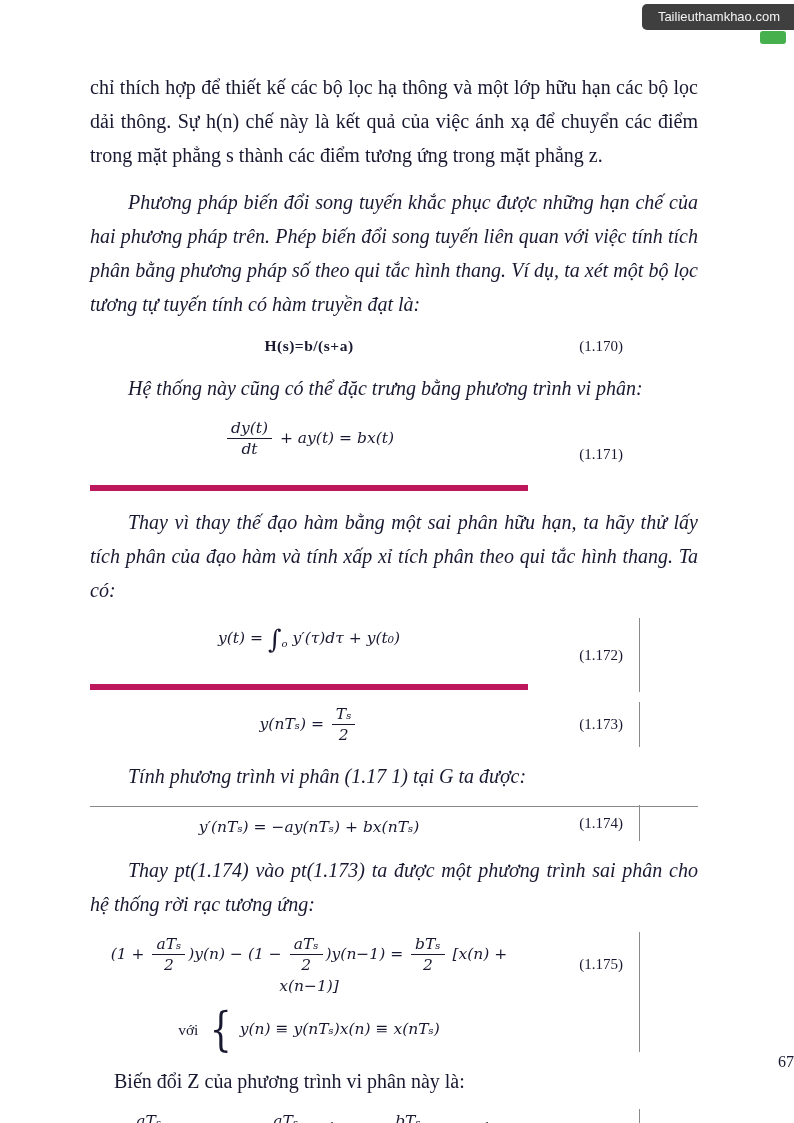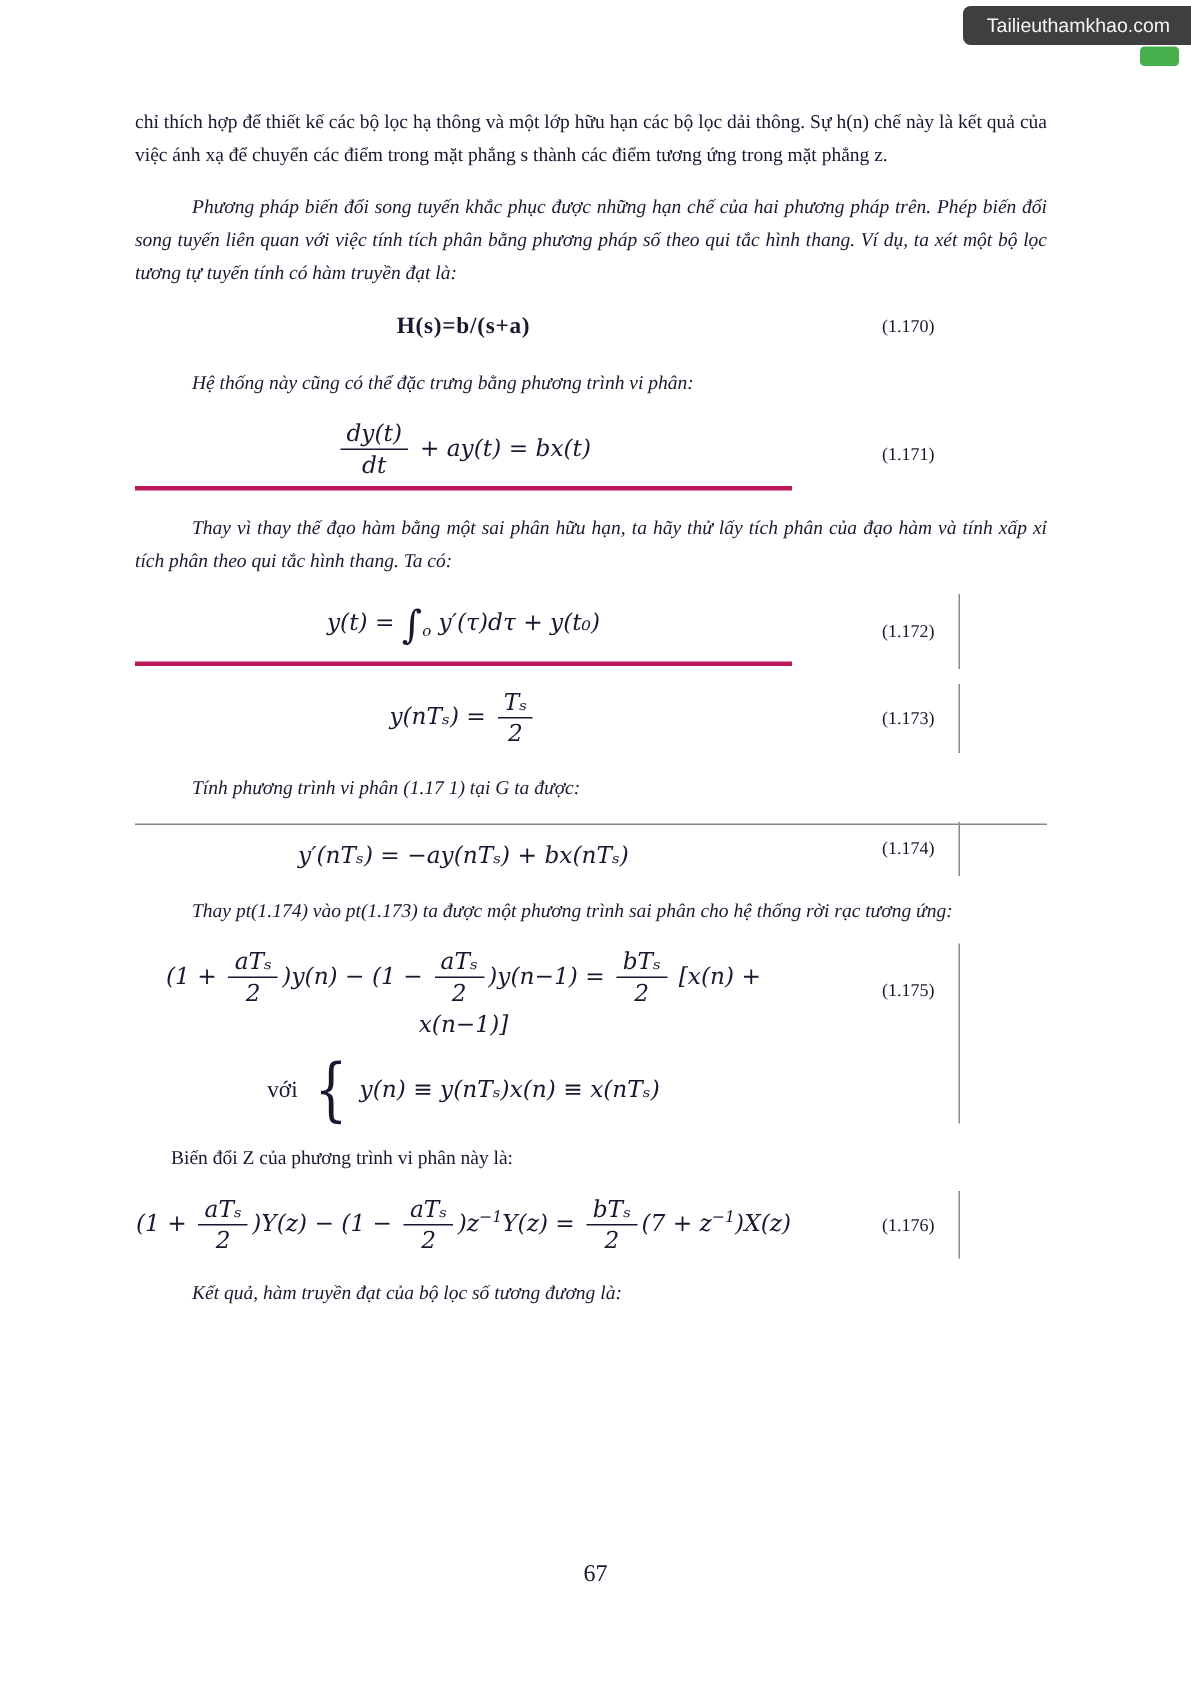"chỉ thích hợp để thiết" .para { font-size: 13px -> 20px }
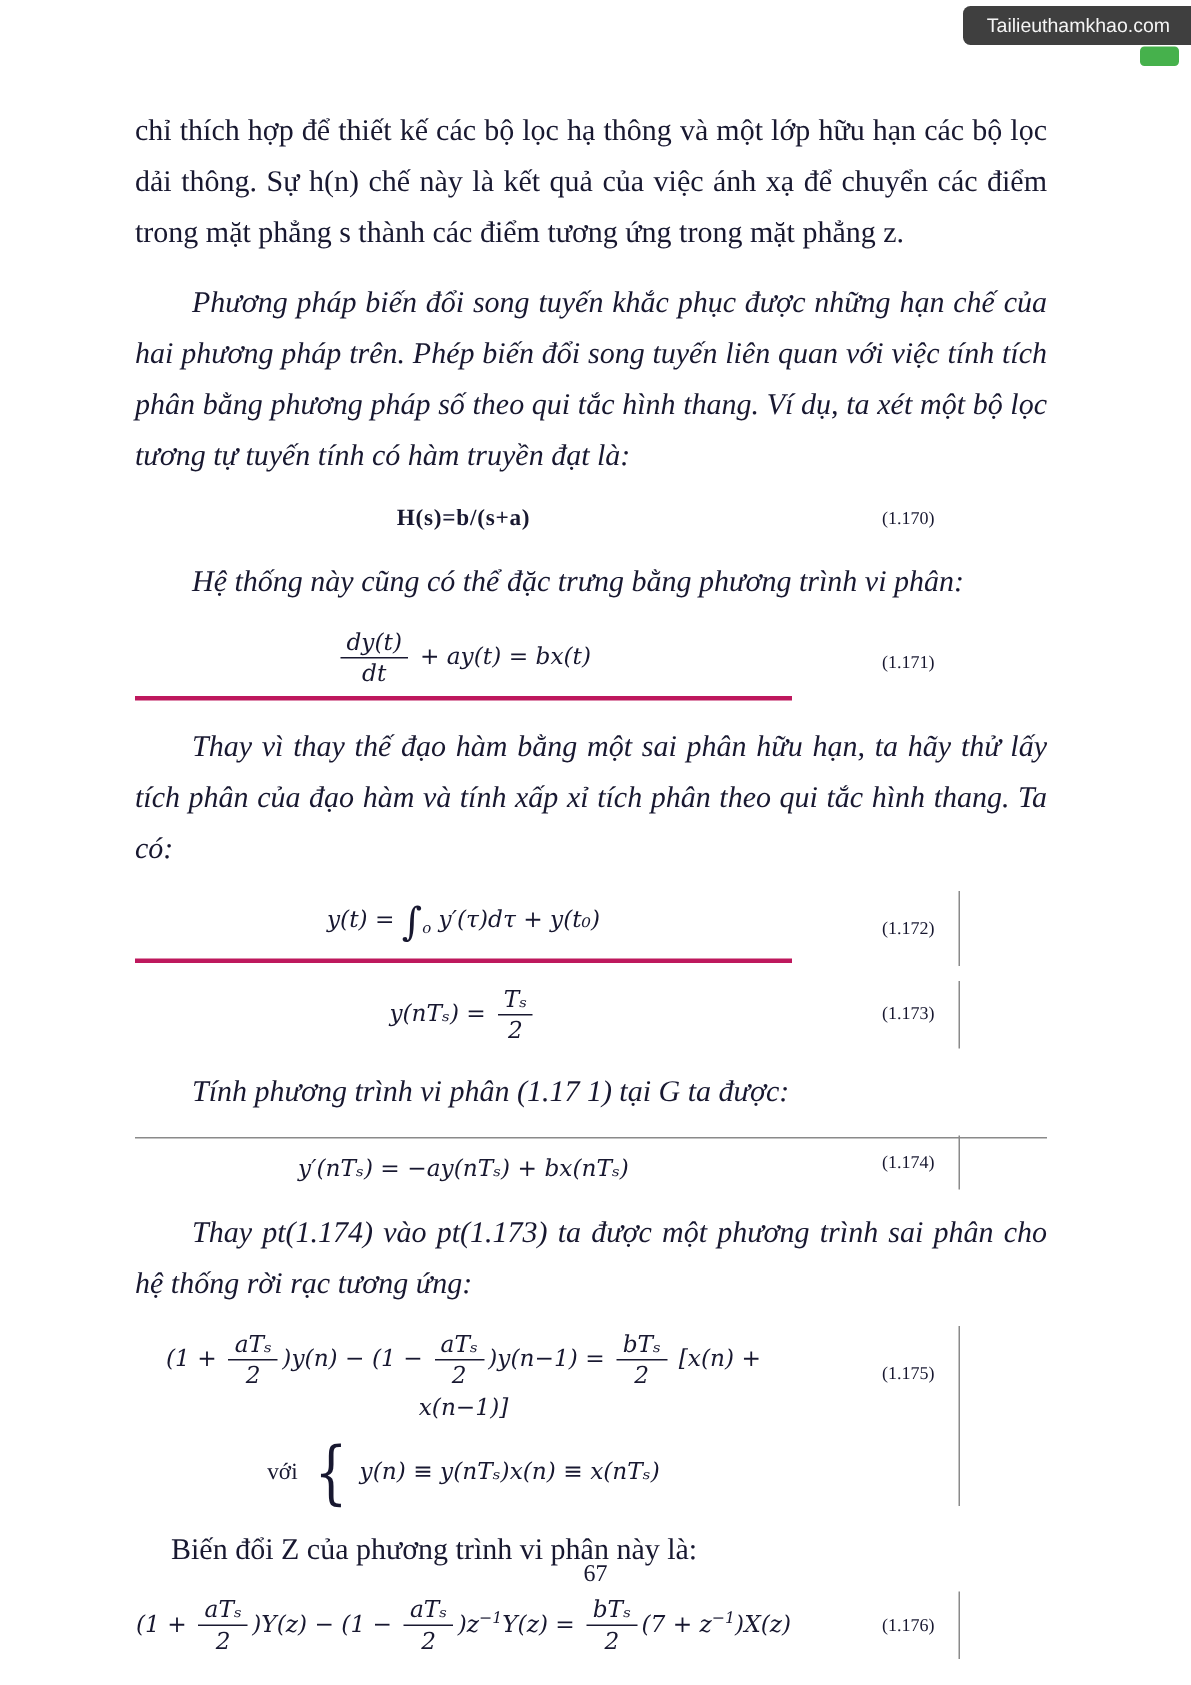"(1.170)" .eq-number { font-size: 12px -> 15px }
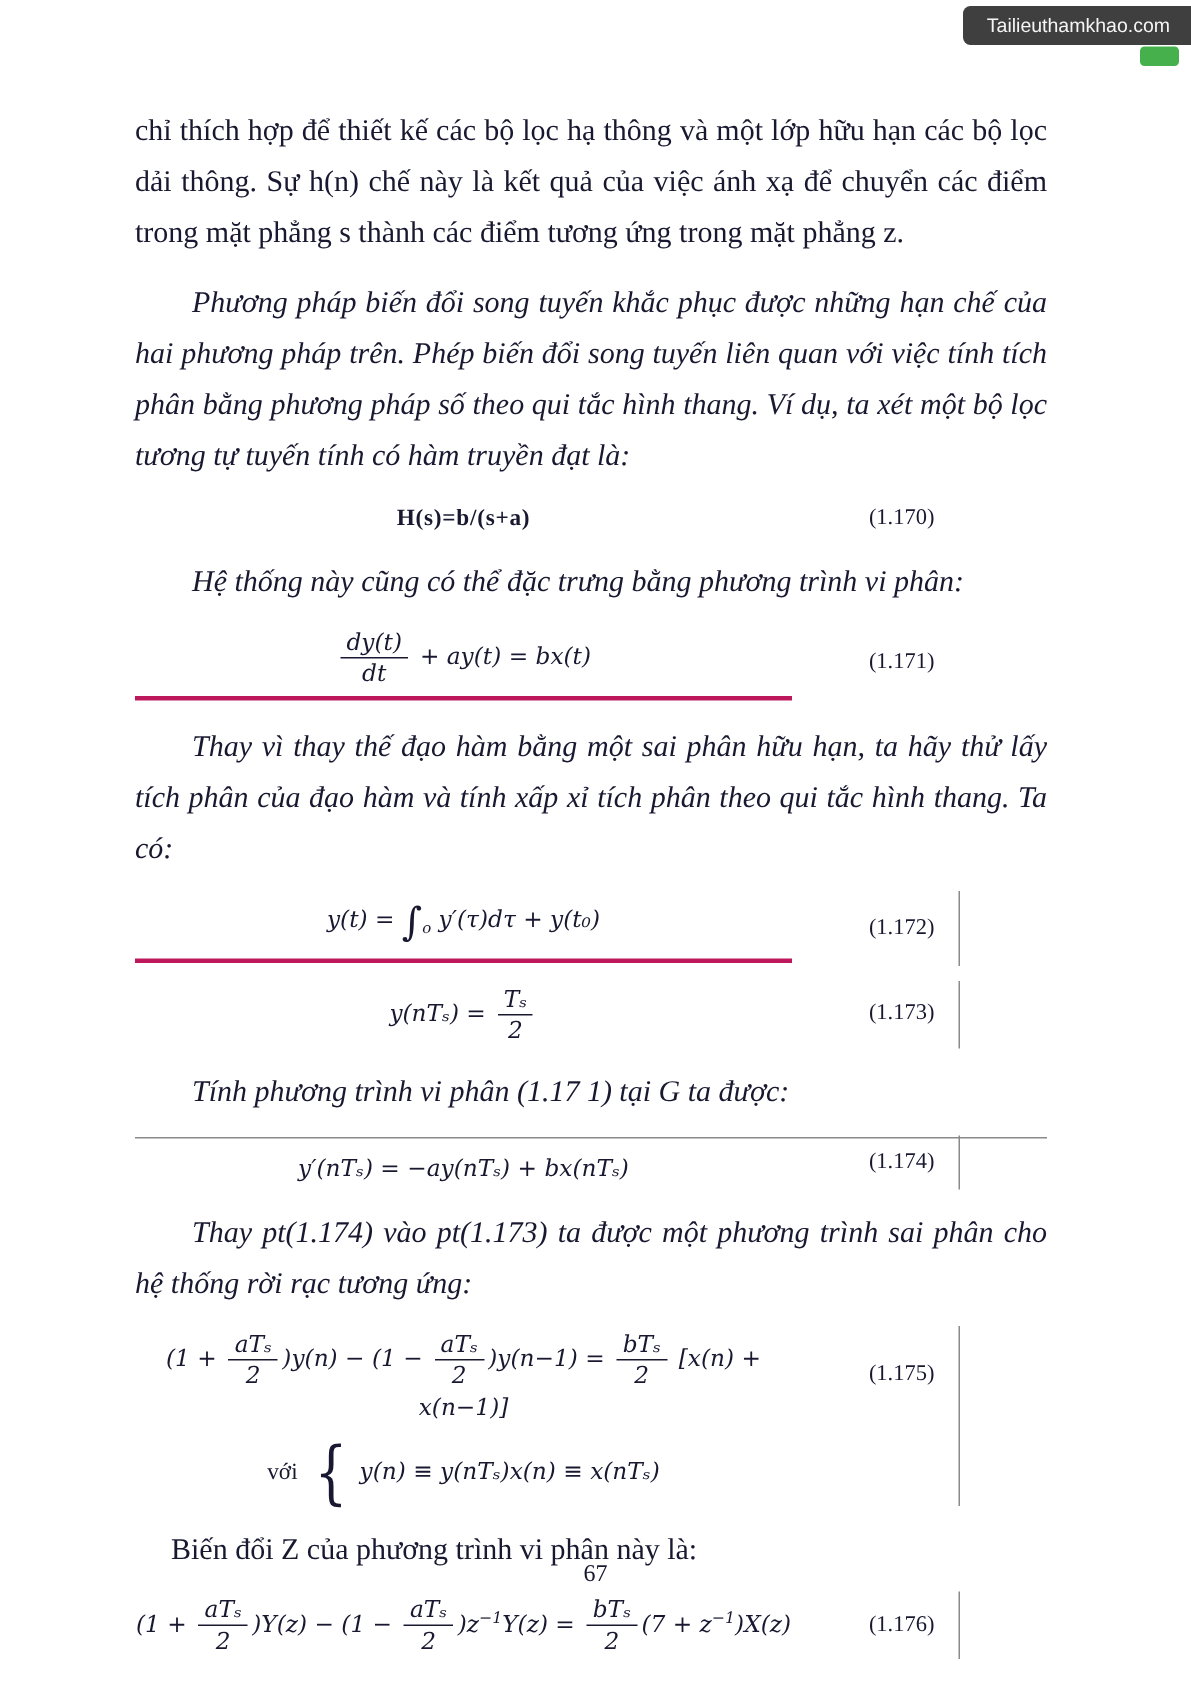"dy(t)" .rule-bottom .eq-body { border-bottom: 3px solid #be185d -> 6px solid #be185d; padding-bottom: 4px -> 25px }
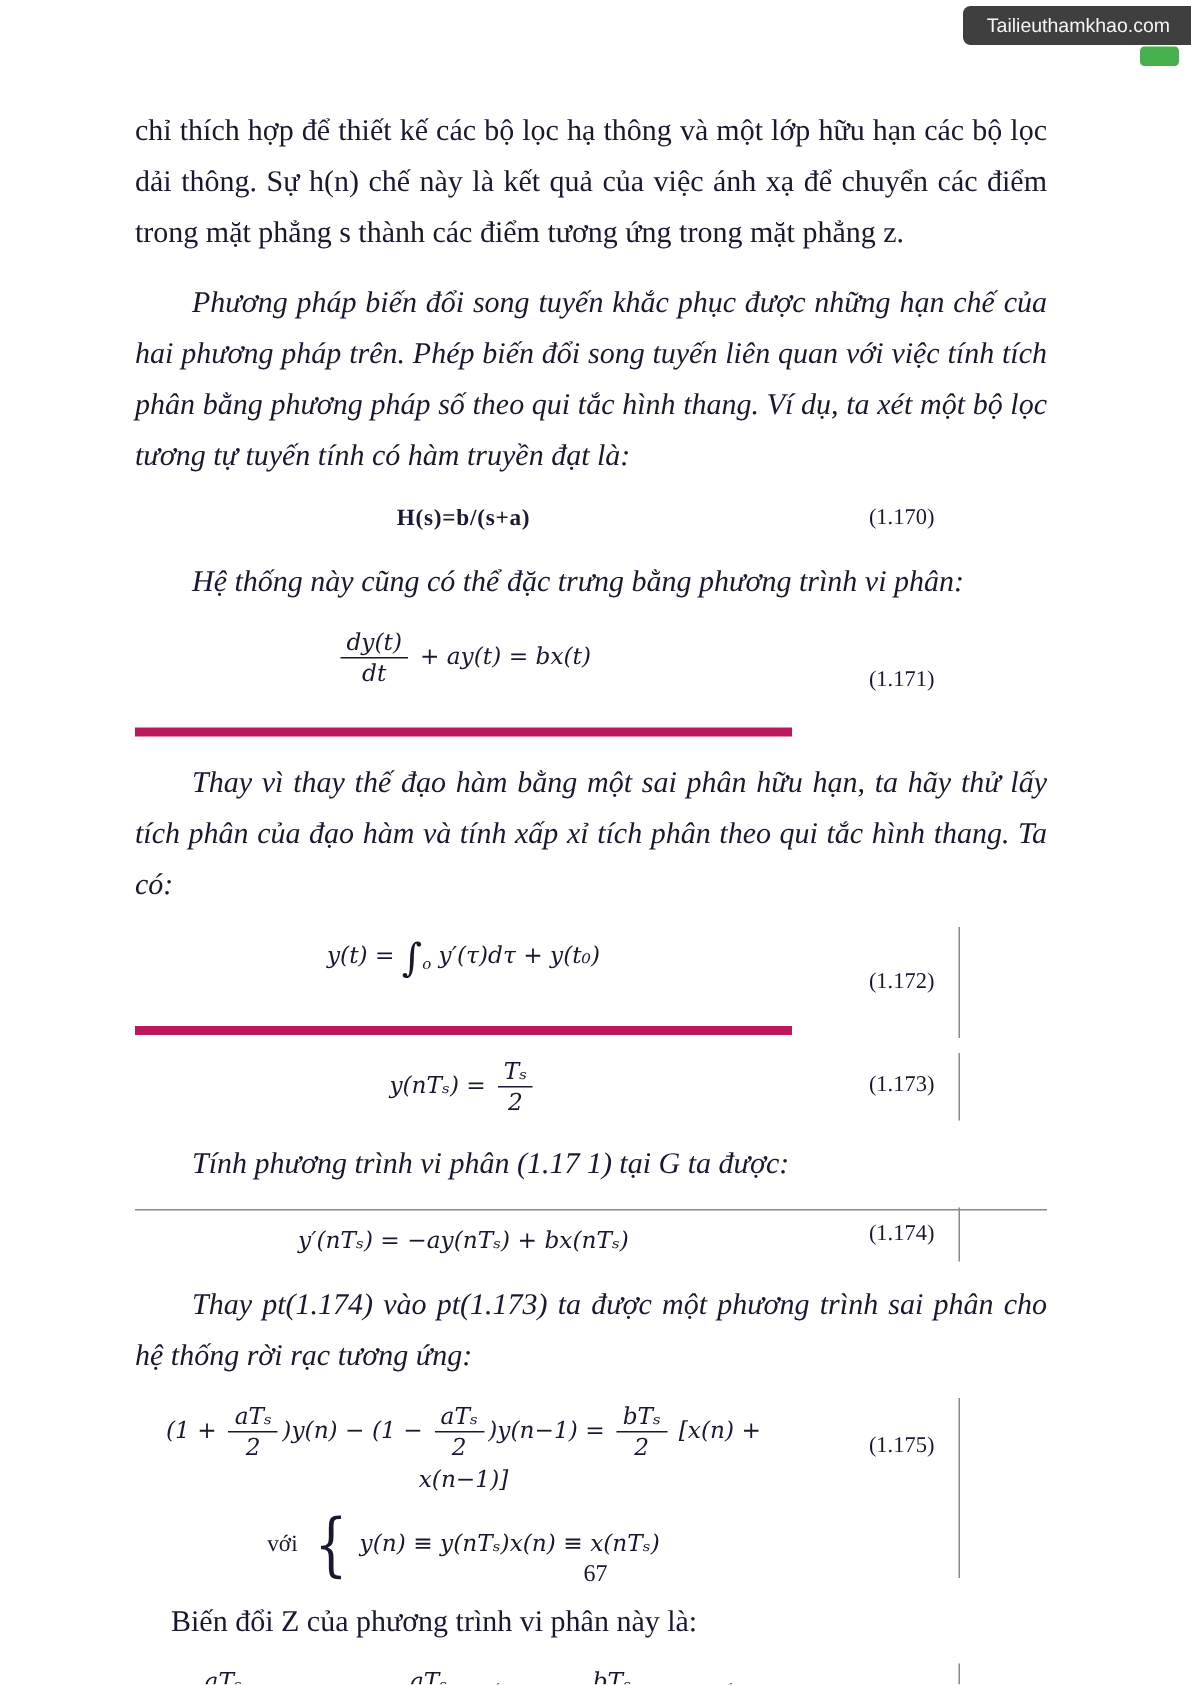"67" .page-number { bottom: 64px -> 52px; text-align: center -> right }
